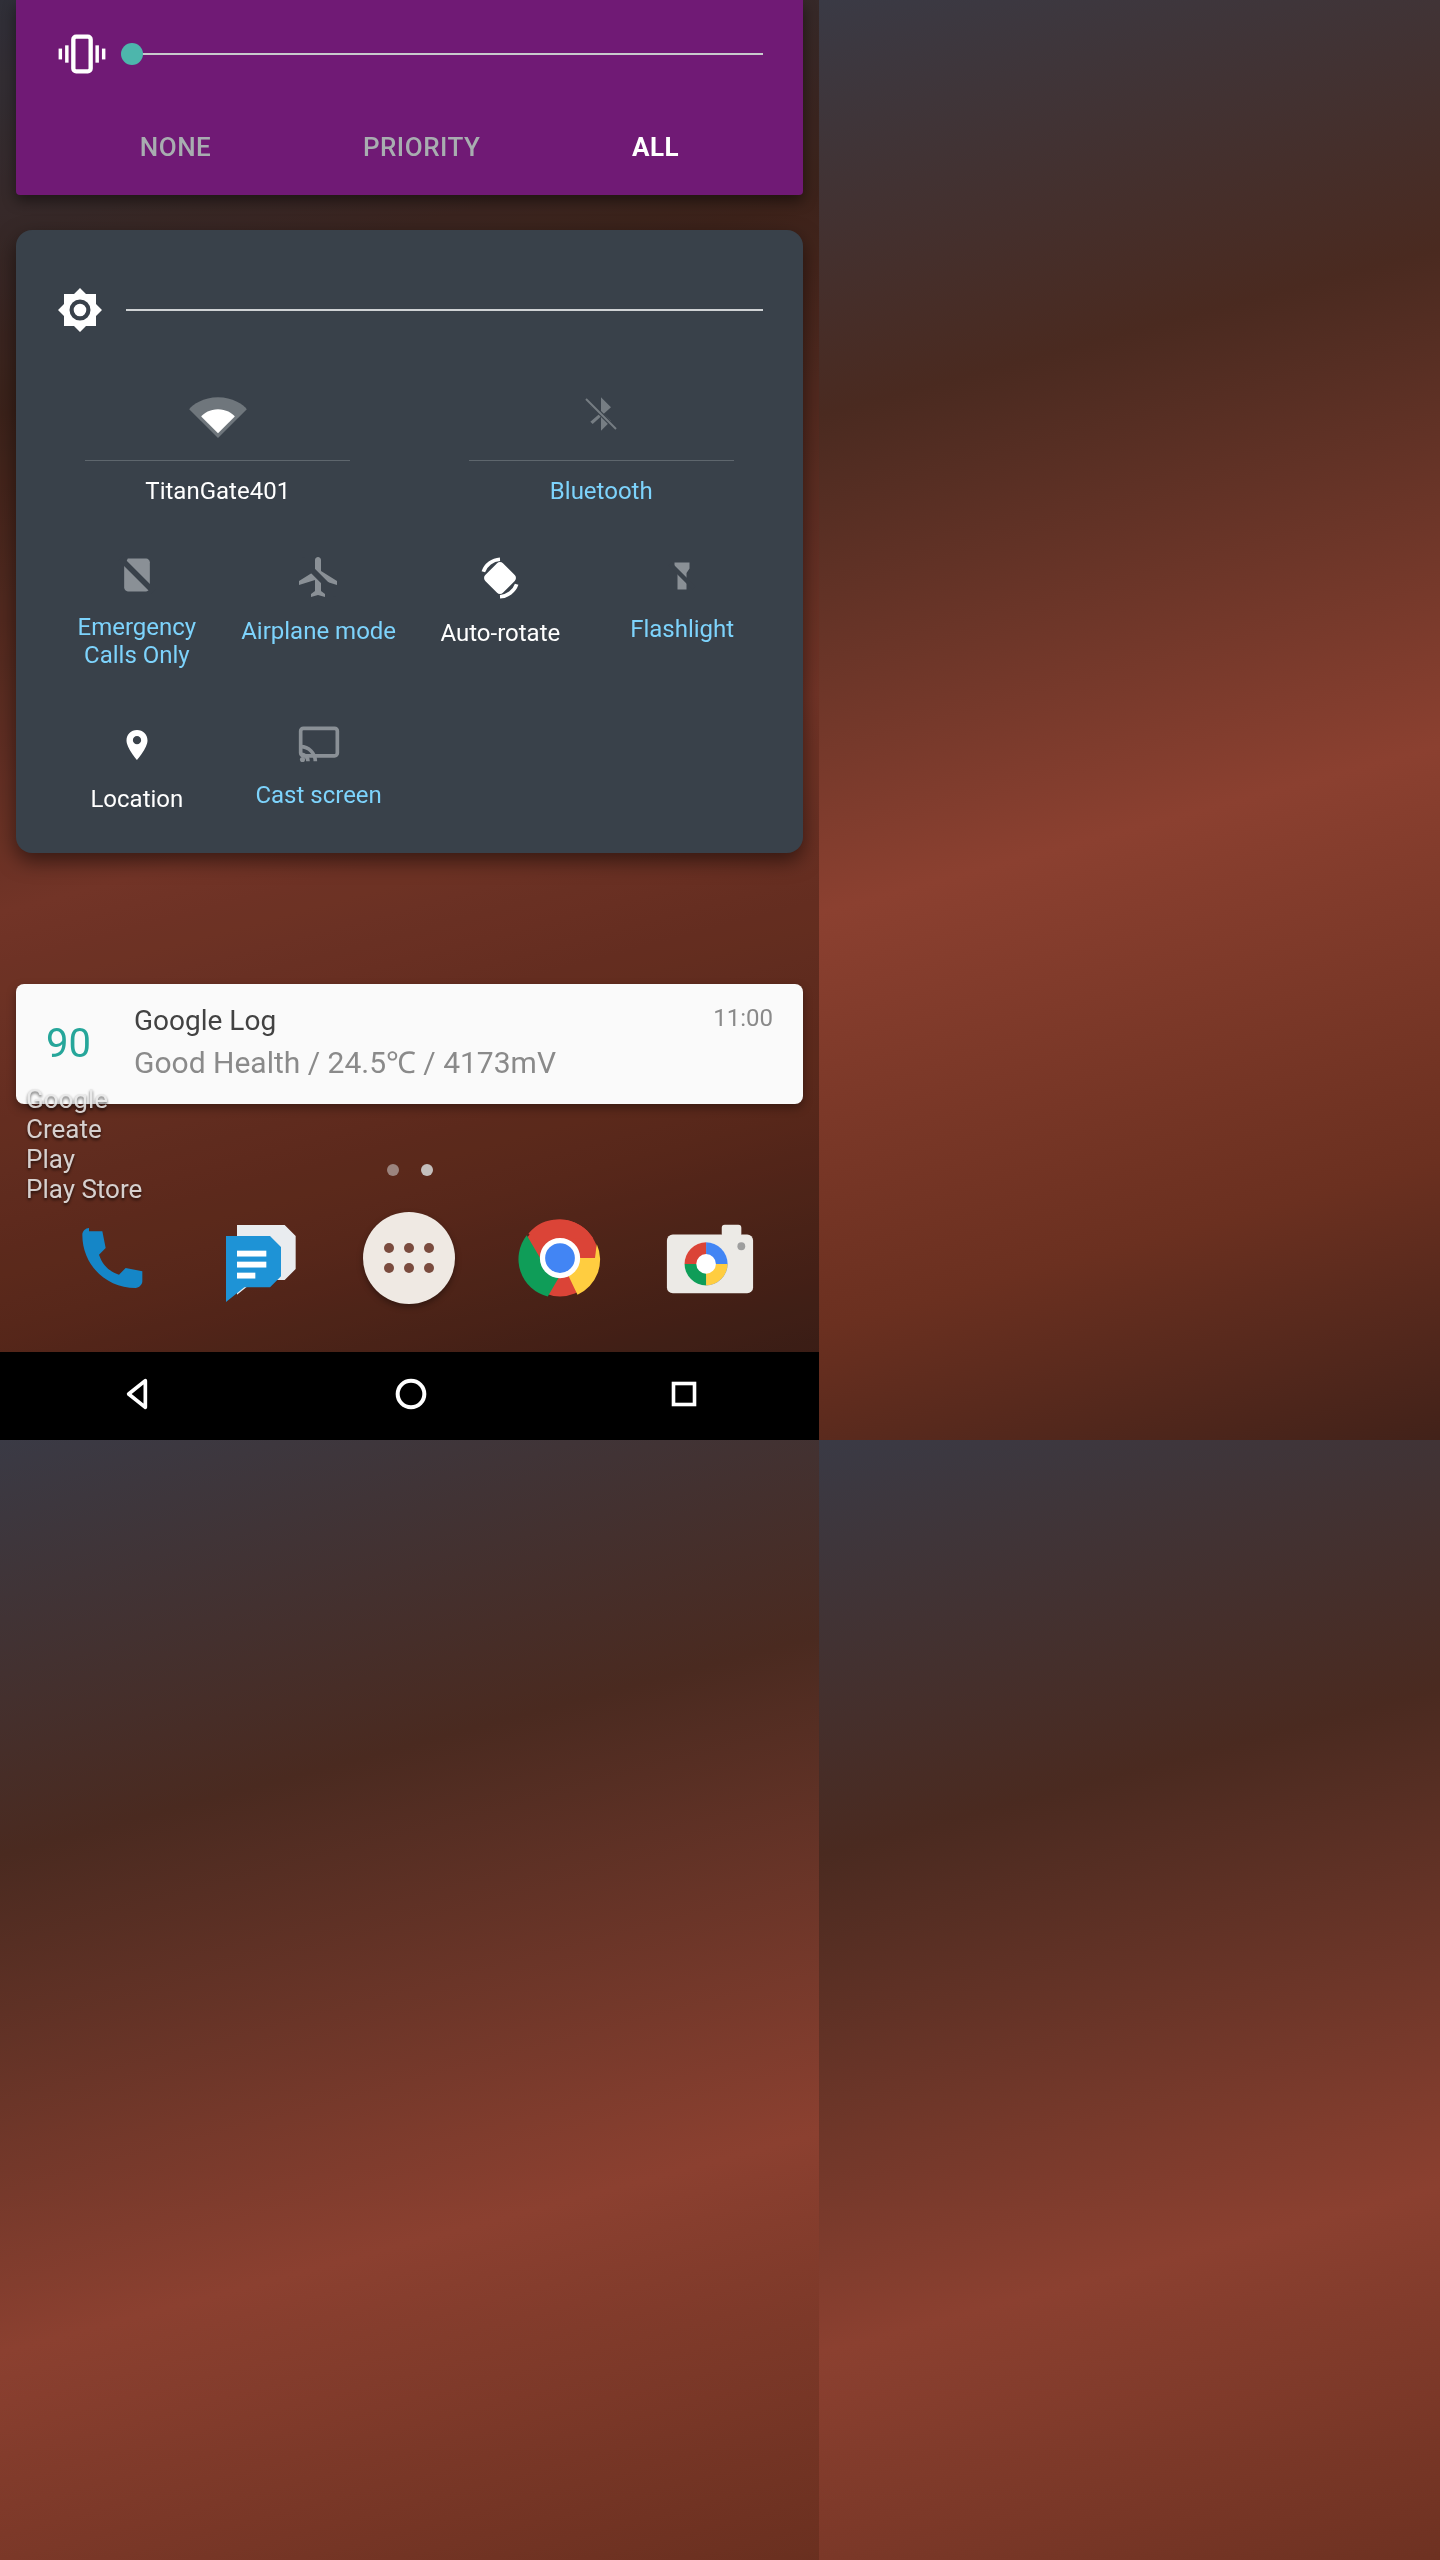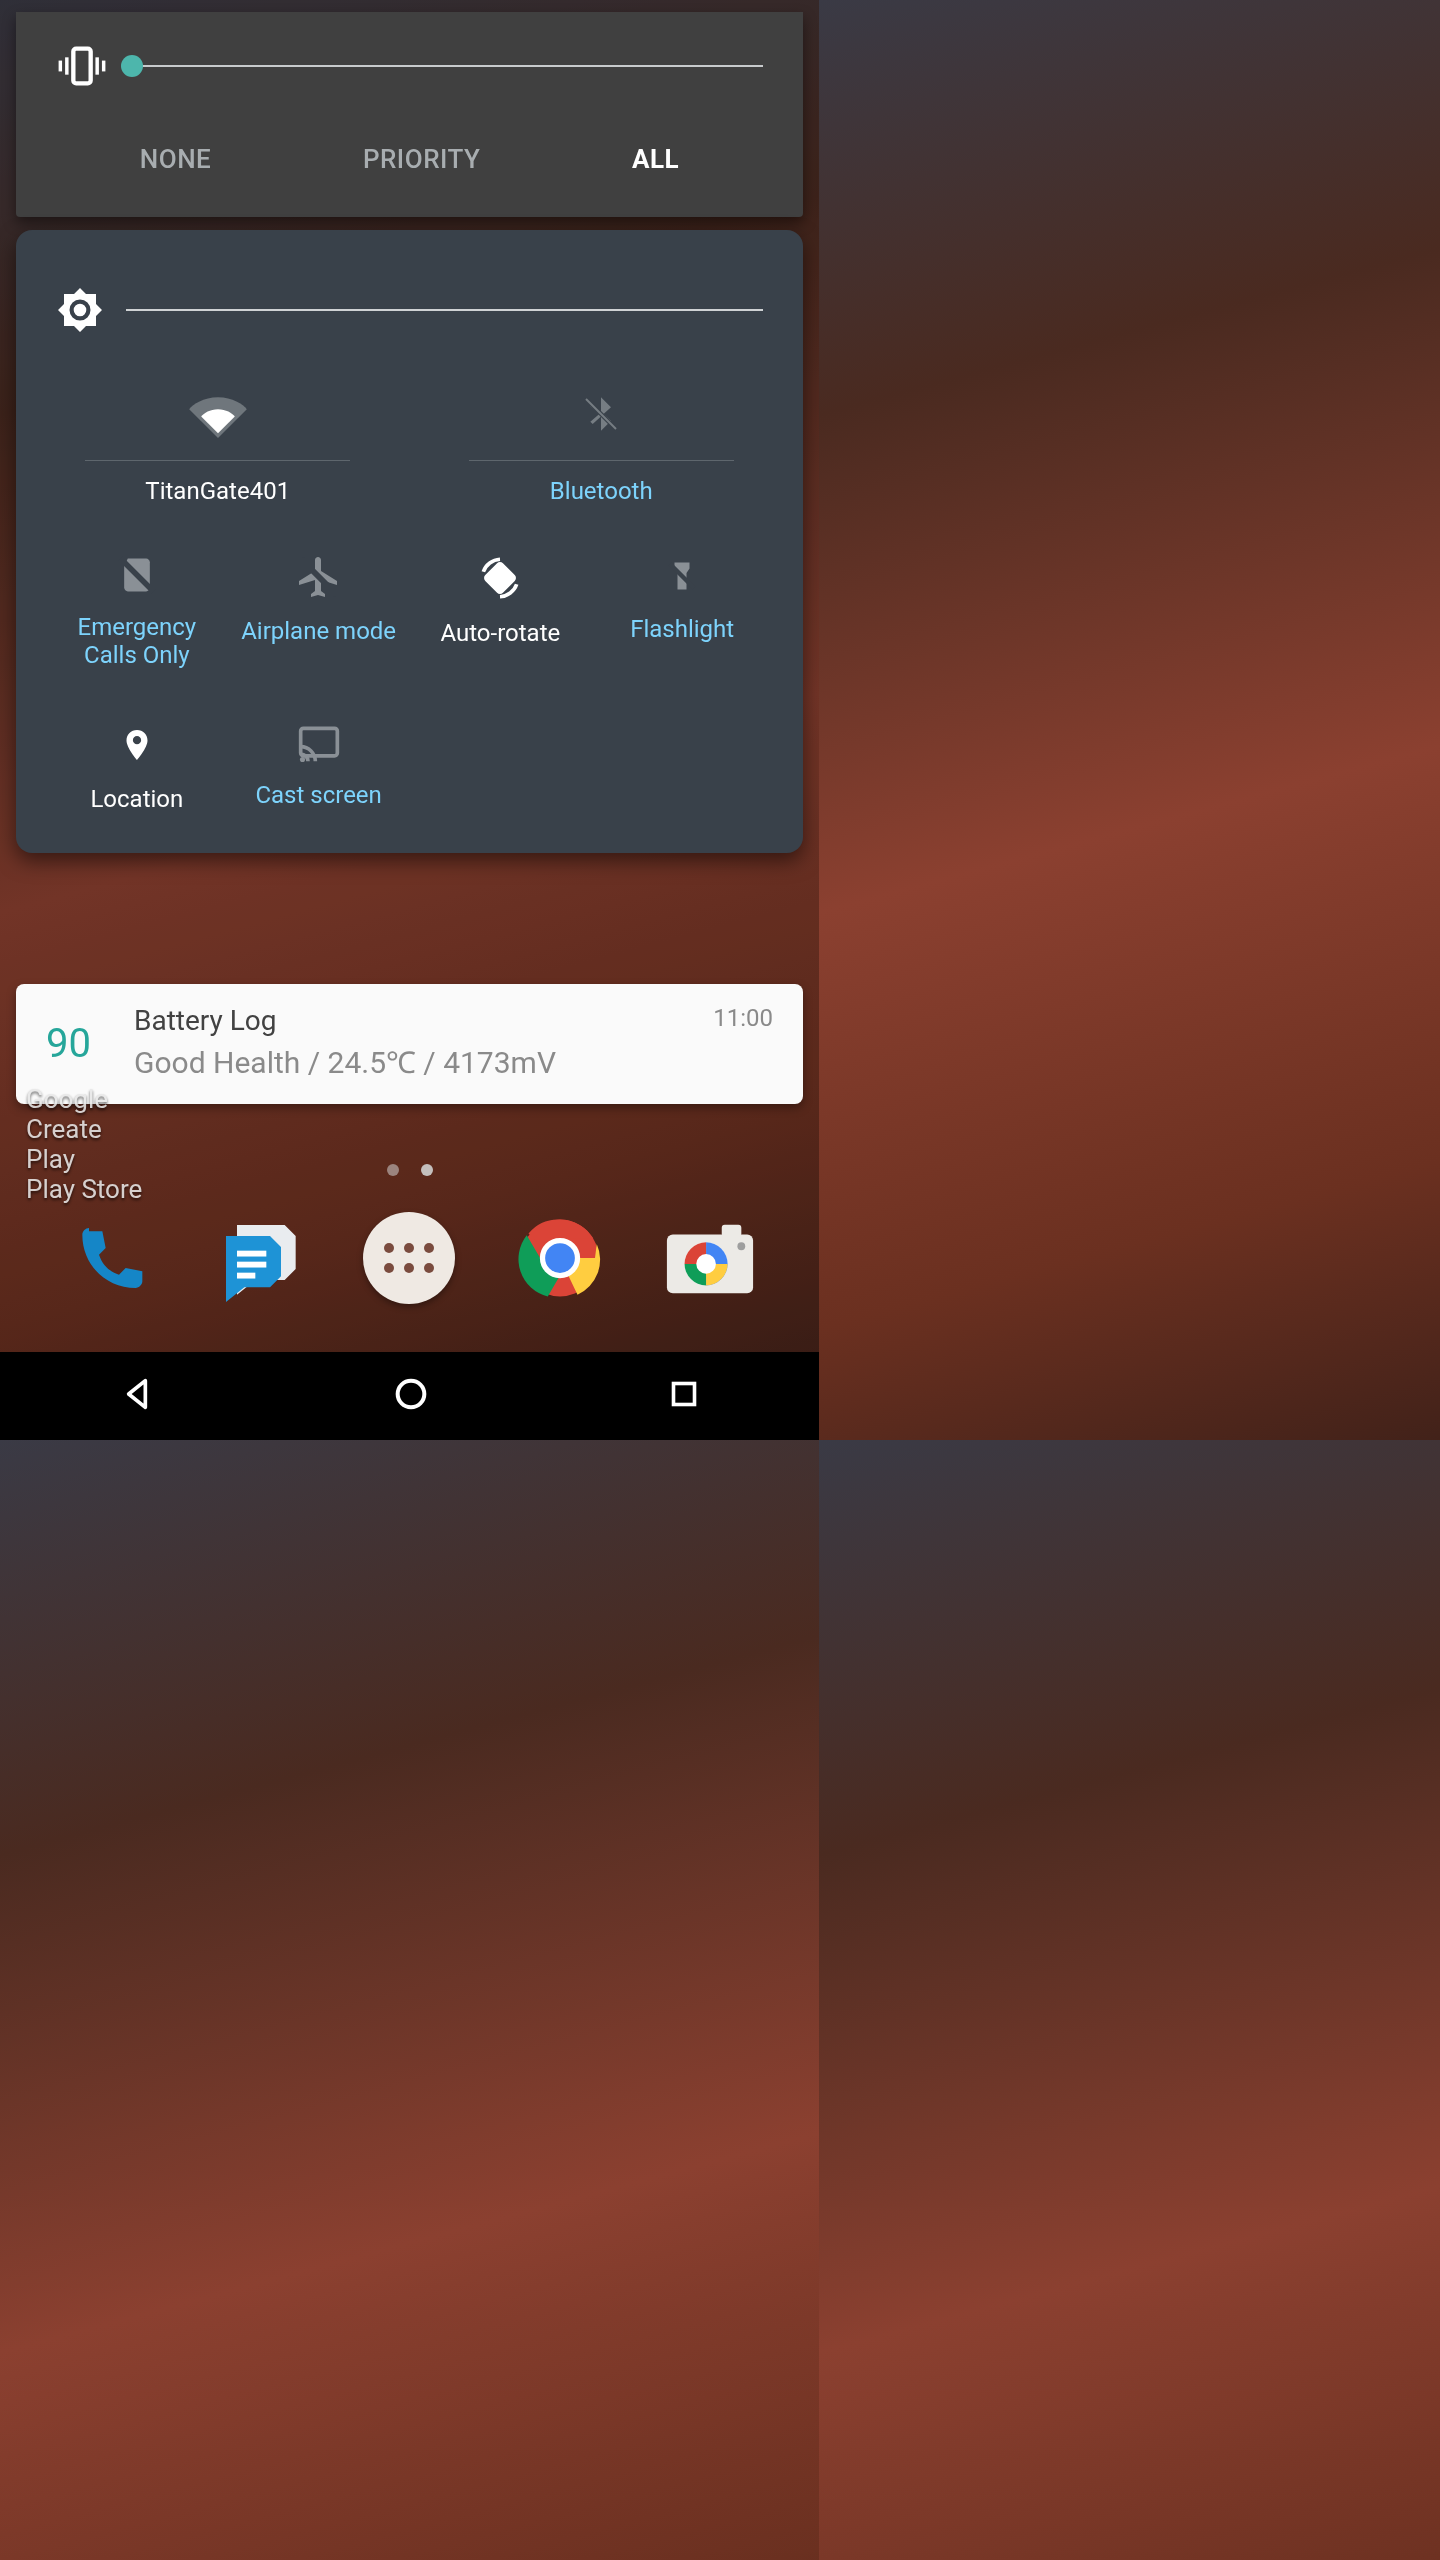"NONE" .vol-panel { background: #404040 -> #701a75; margin-top: 12px -> none; padding: 24px 0 11px 0 -> 24px 0 1px 0 }
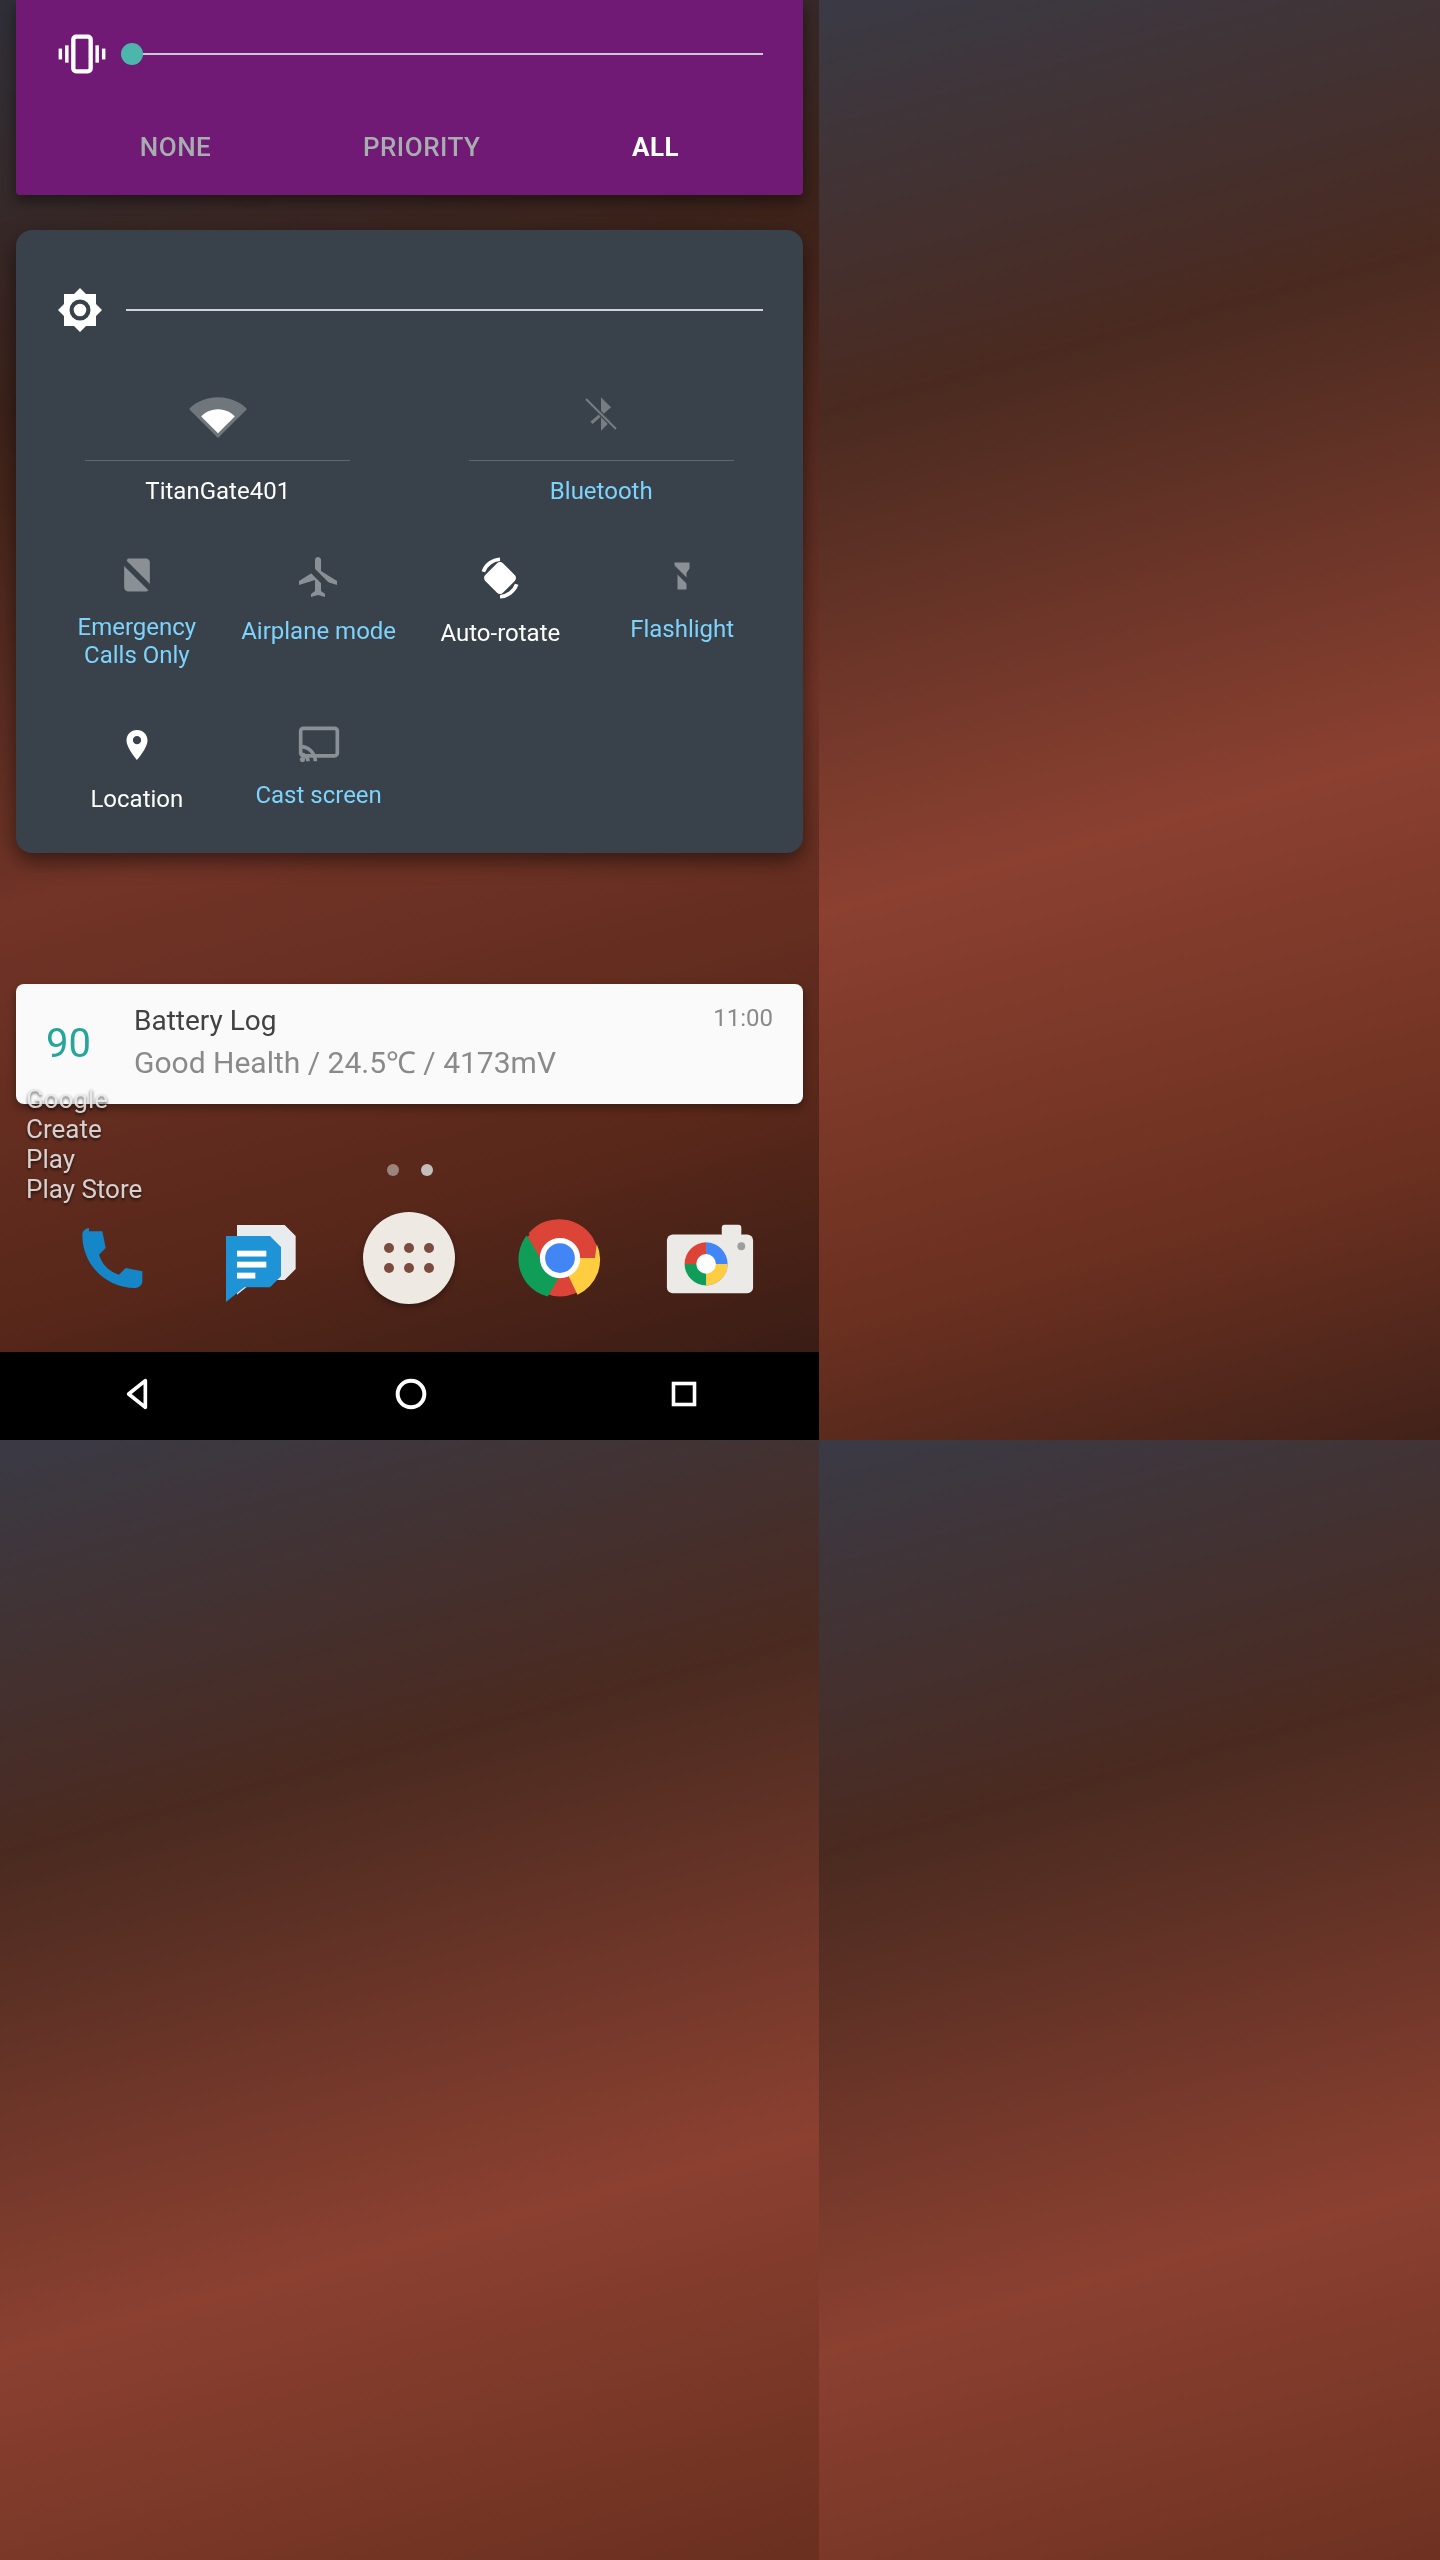"Battery Log" div.notif-title { text: Battery -> Google }
